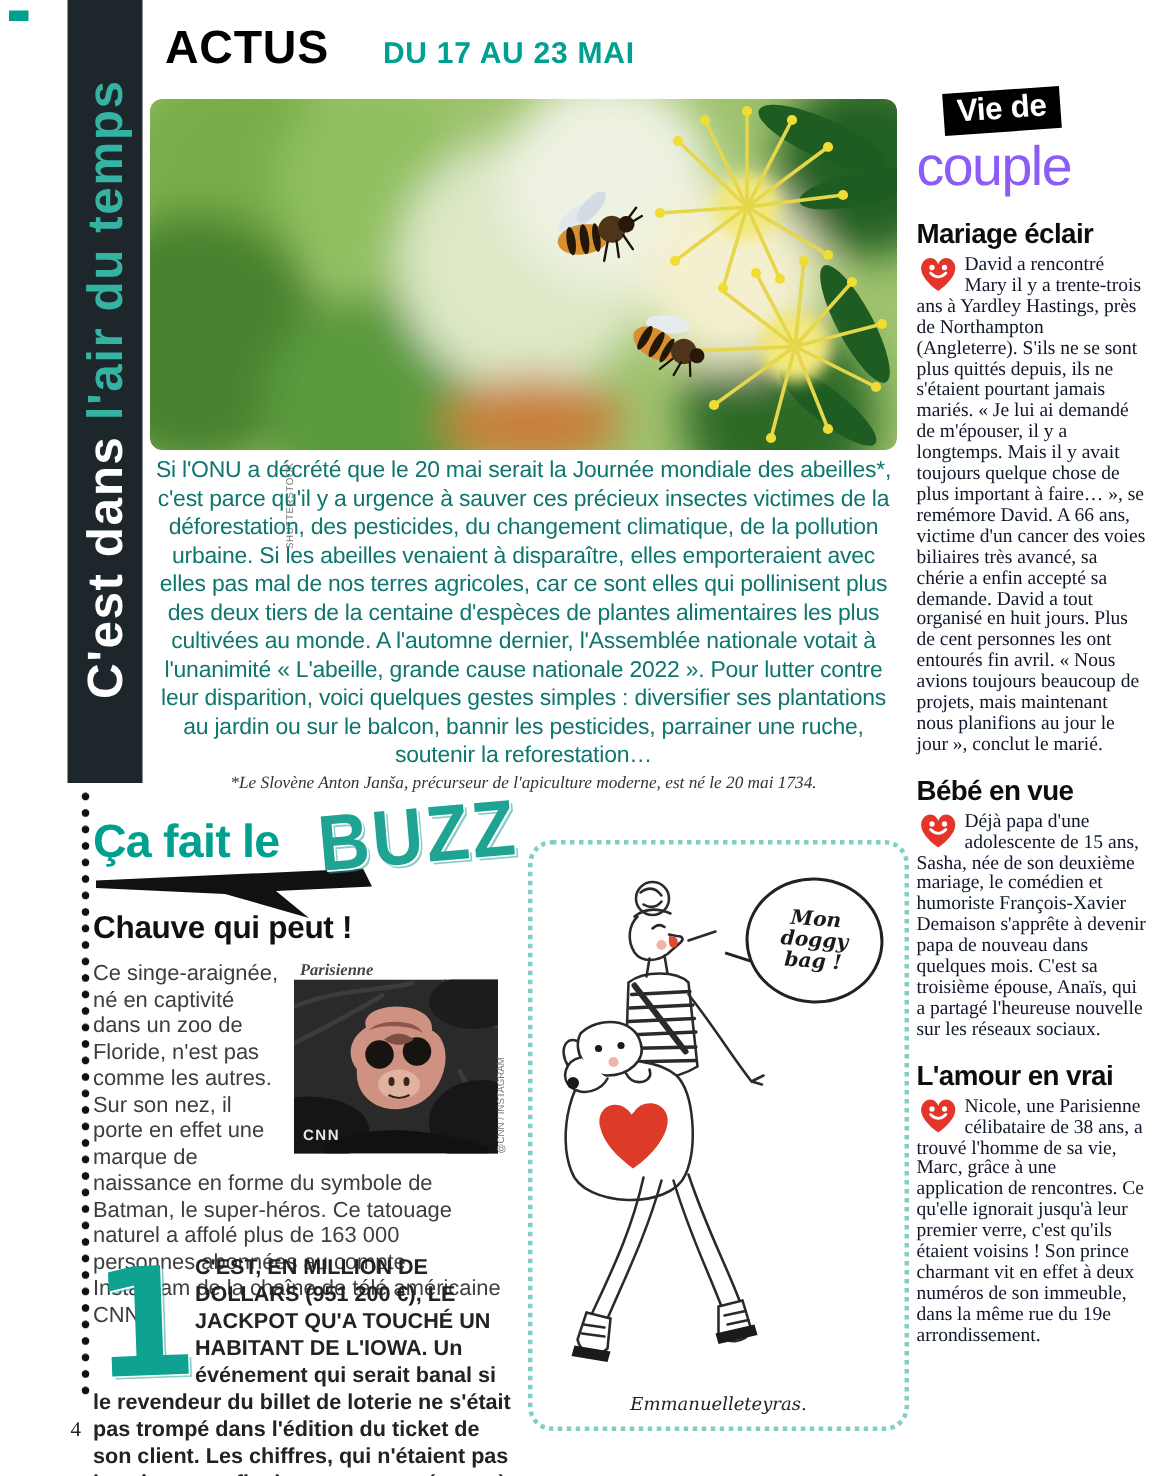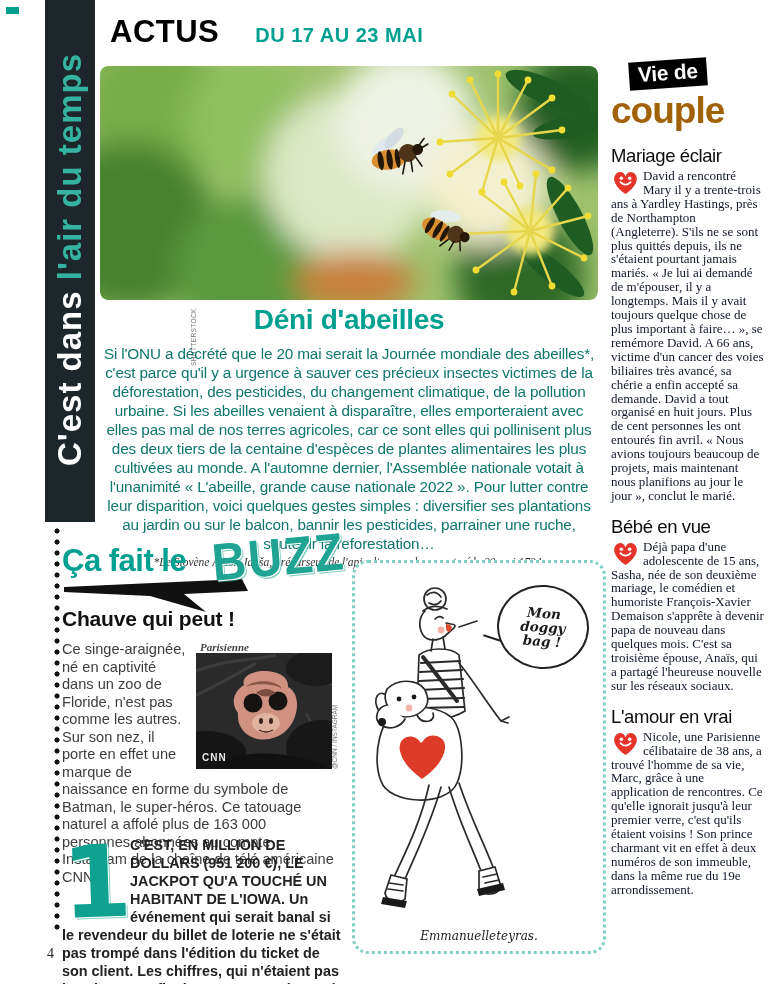"couple" .couple-title { color: #a16207 -> #8b5cf6; font-weight: 700 -> 400 }
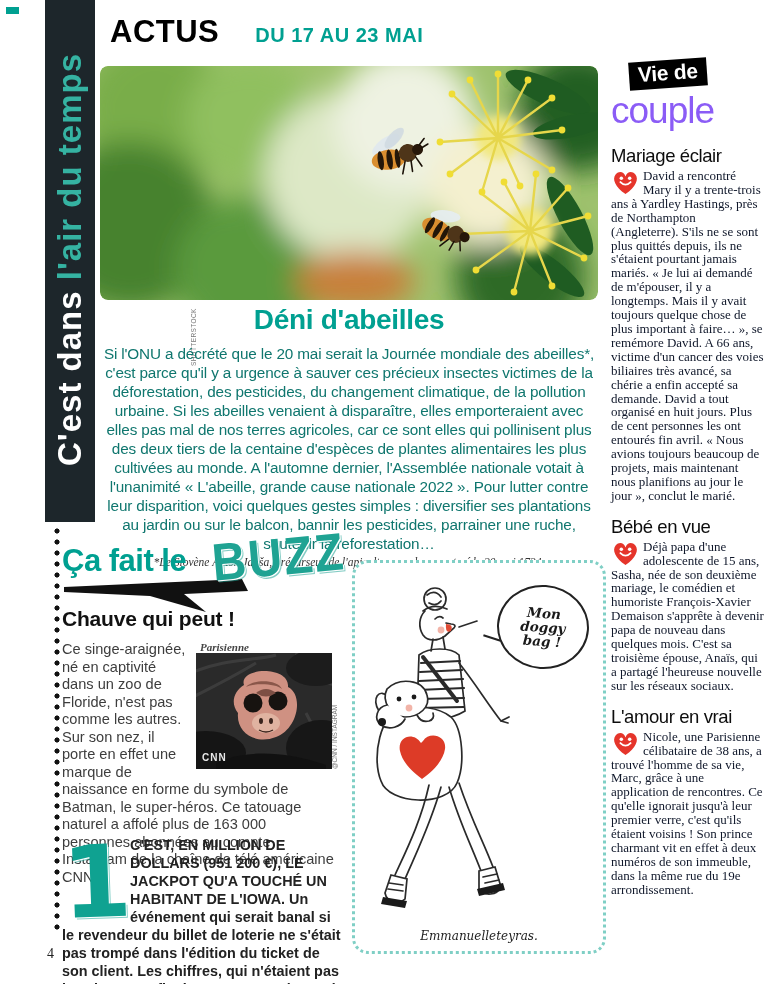"Mariage éclair" .rc-heading { font-weight: 400 -> 700 }
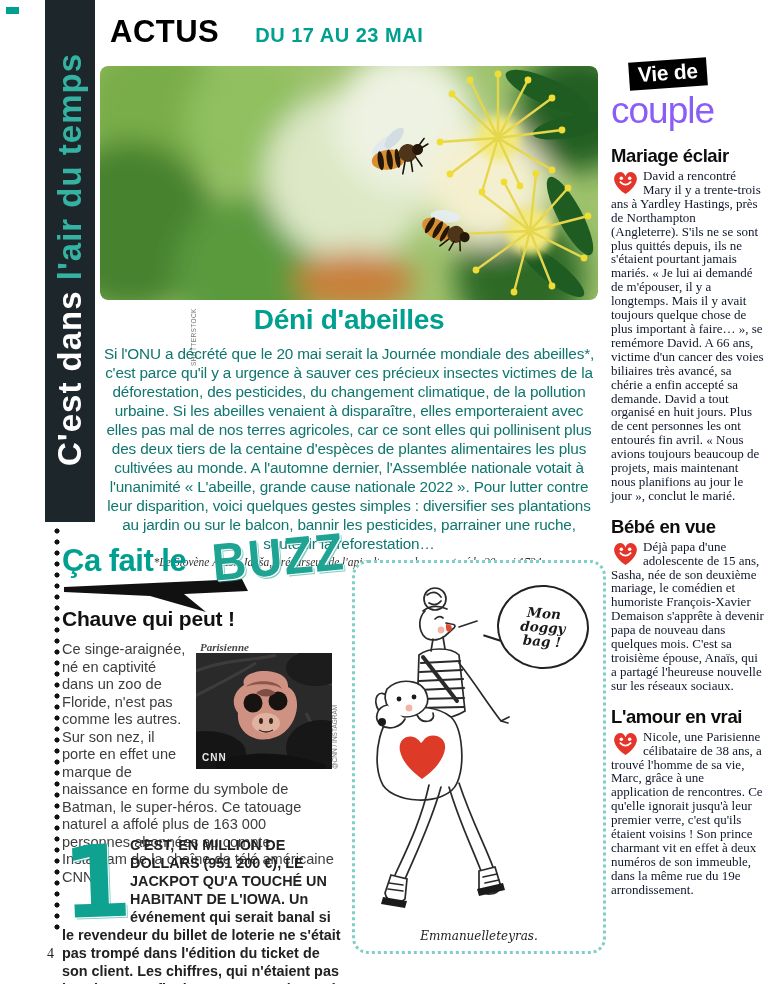"Déni d'abeilles" div.article-title { html: <div>Déni d'abeilles</div> -> none }
